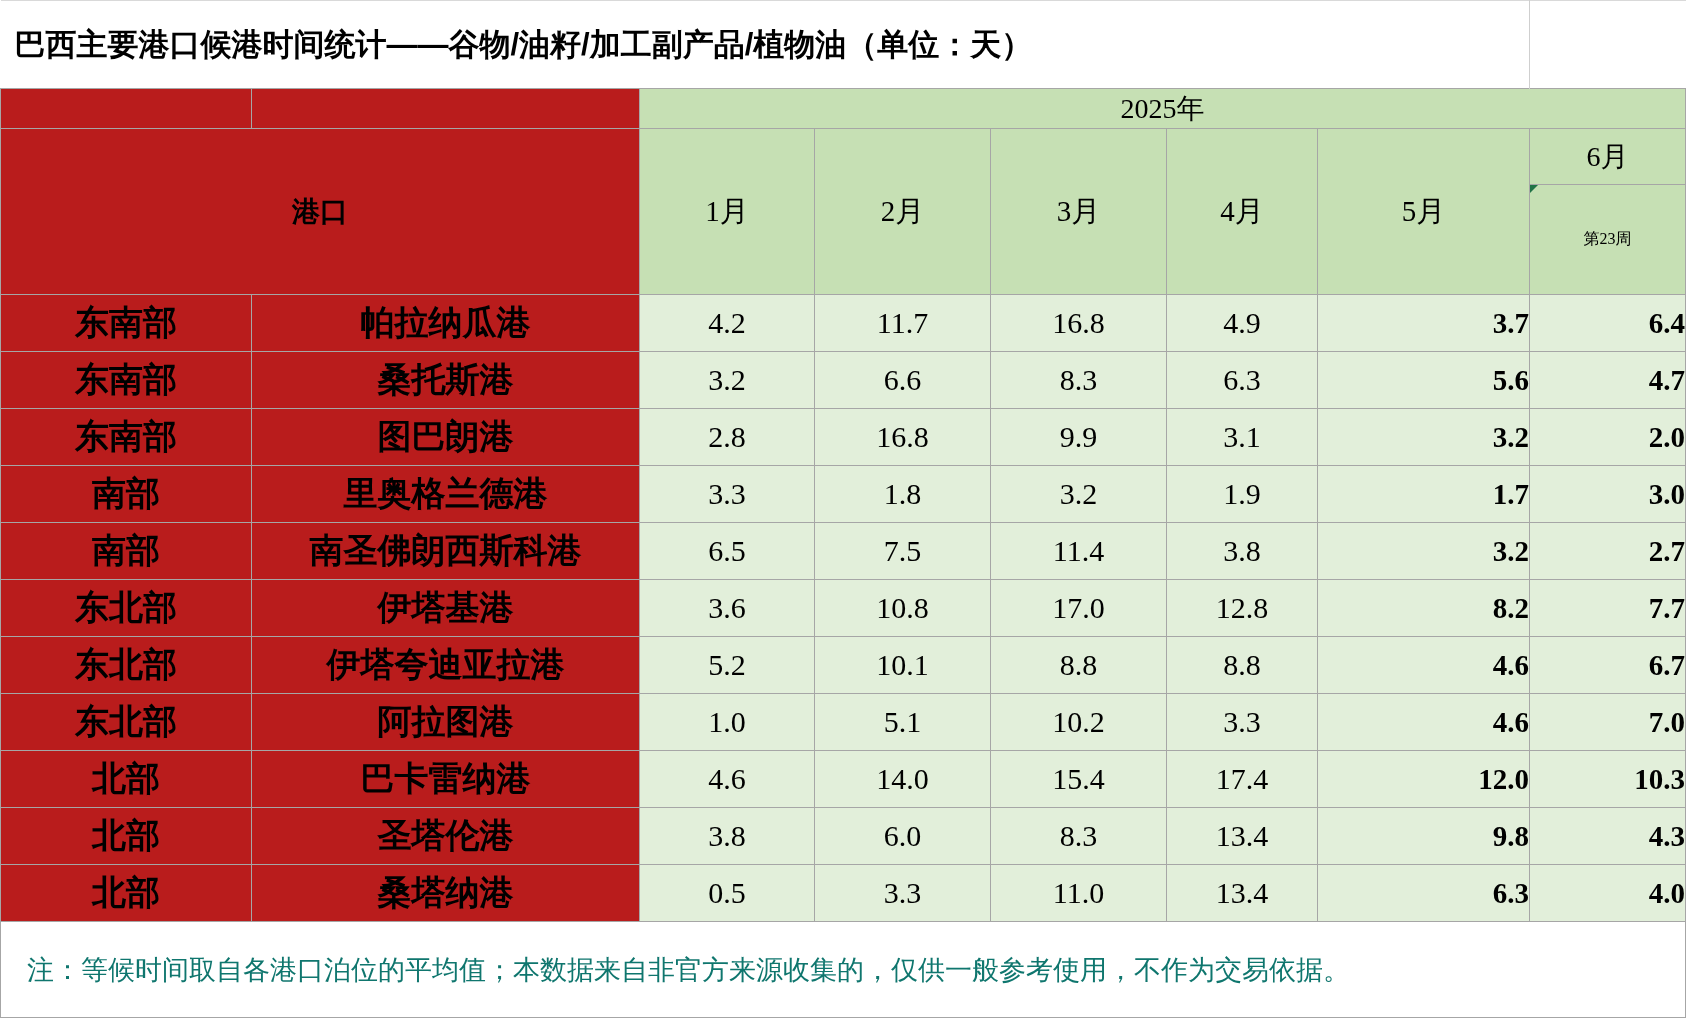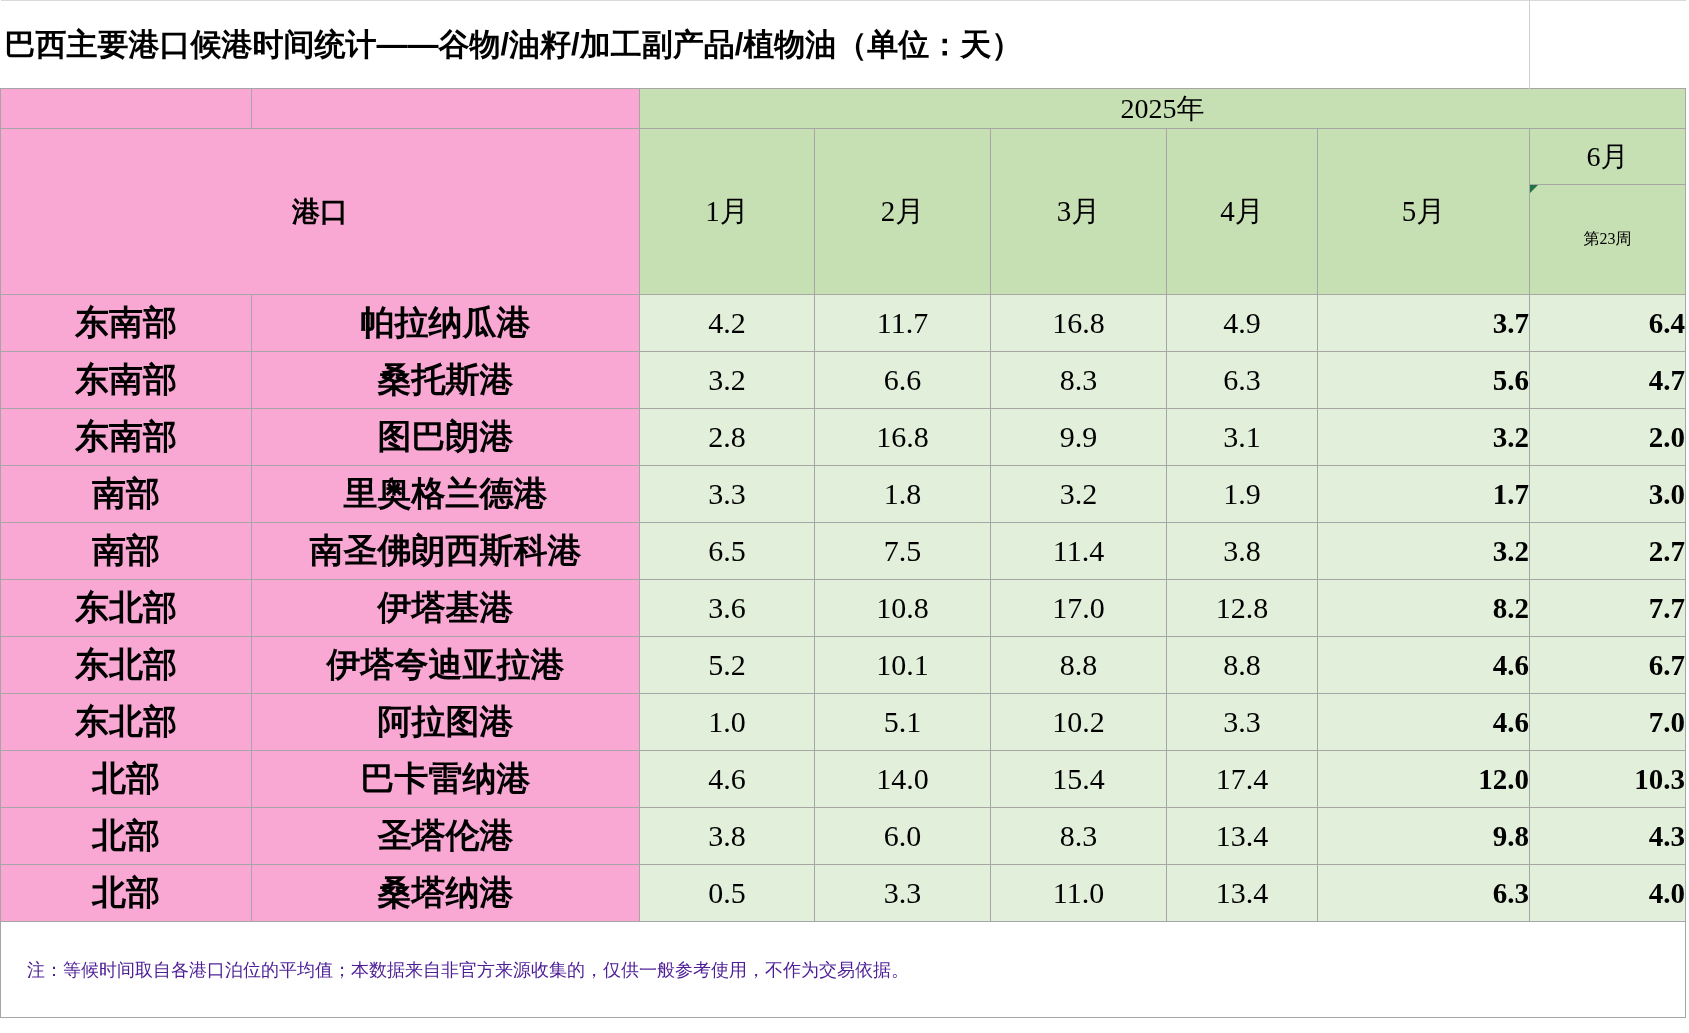"巴西主要港口候港时间统计——谷物/油籽/加工副产品/植物油（单位：天）" td.c-title { padding-left: 4px -> 14px }
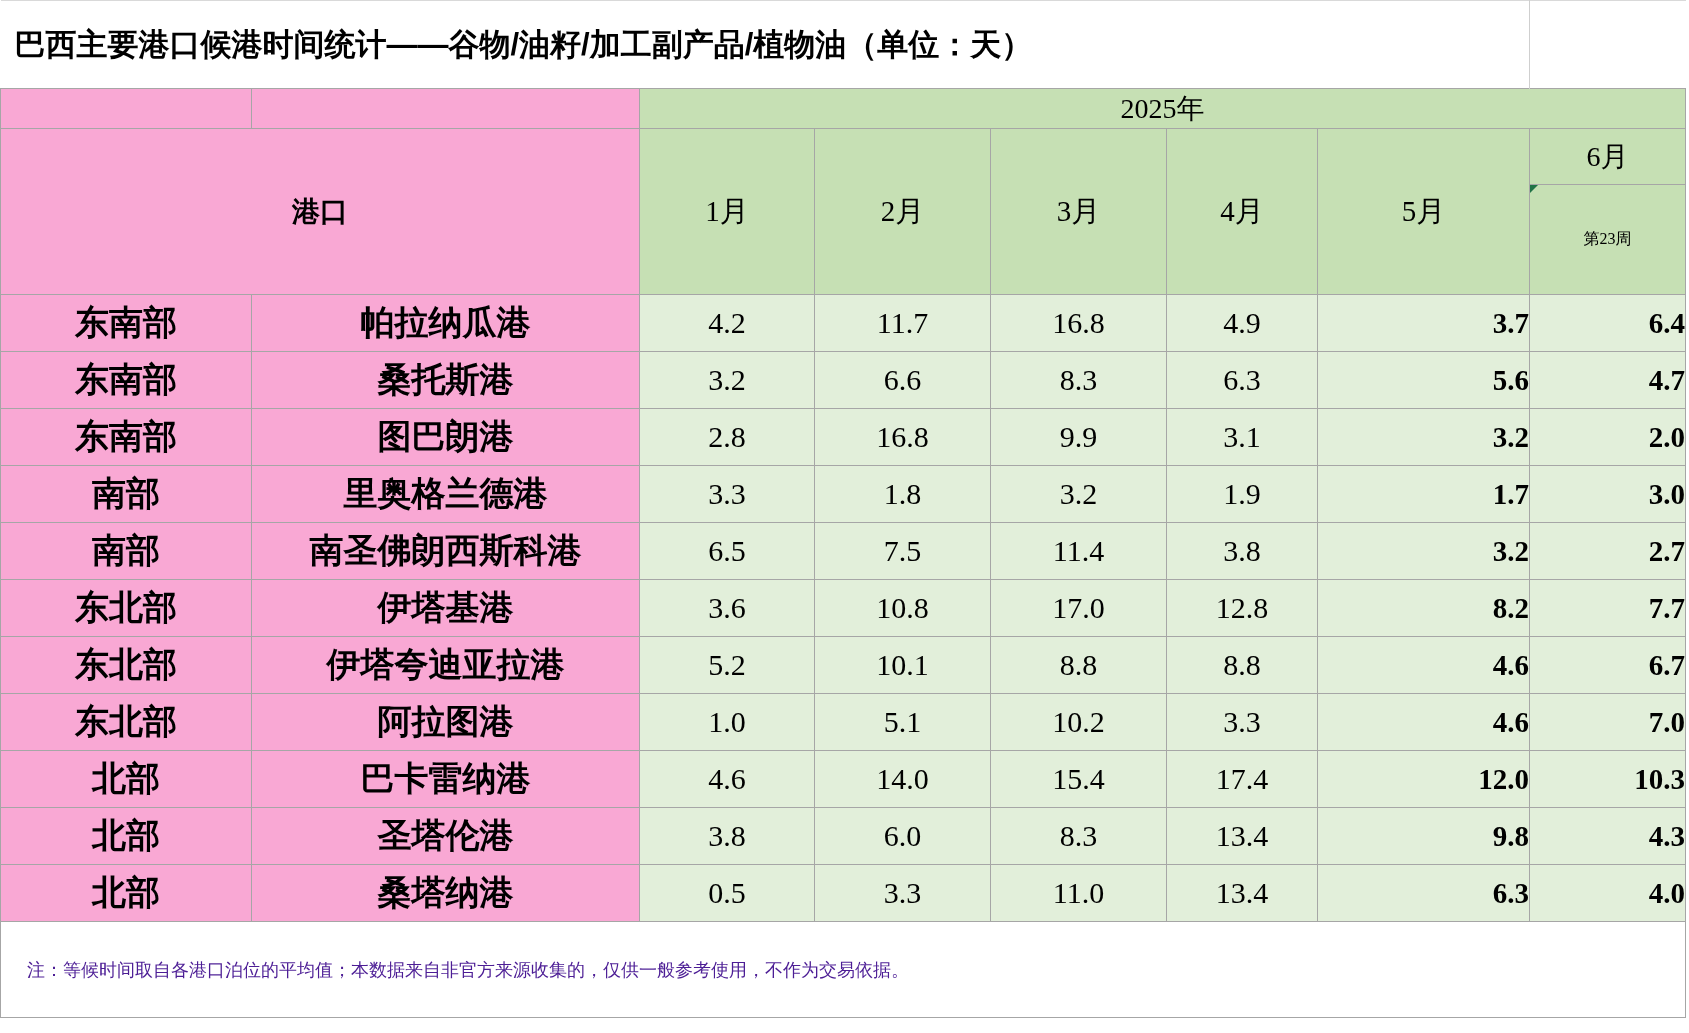"港口" .blue { background: #f9a8d4 -> #b91c1c }
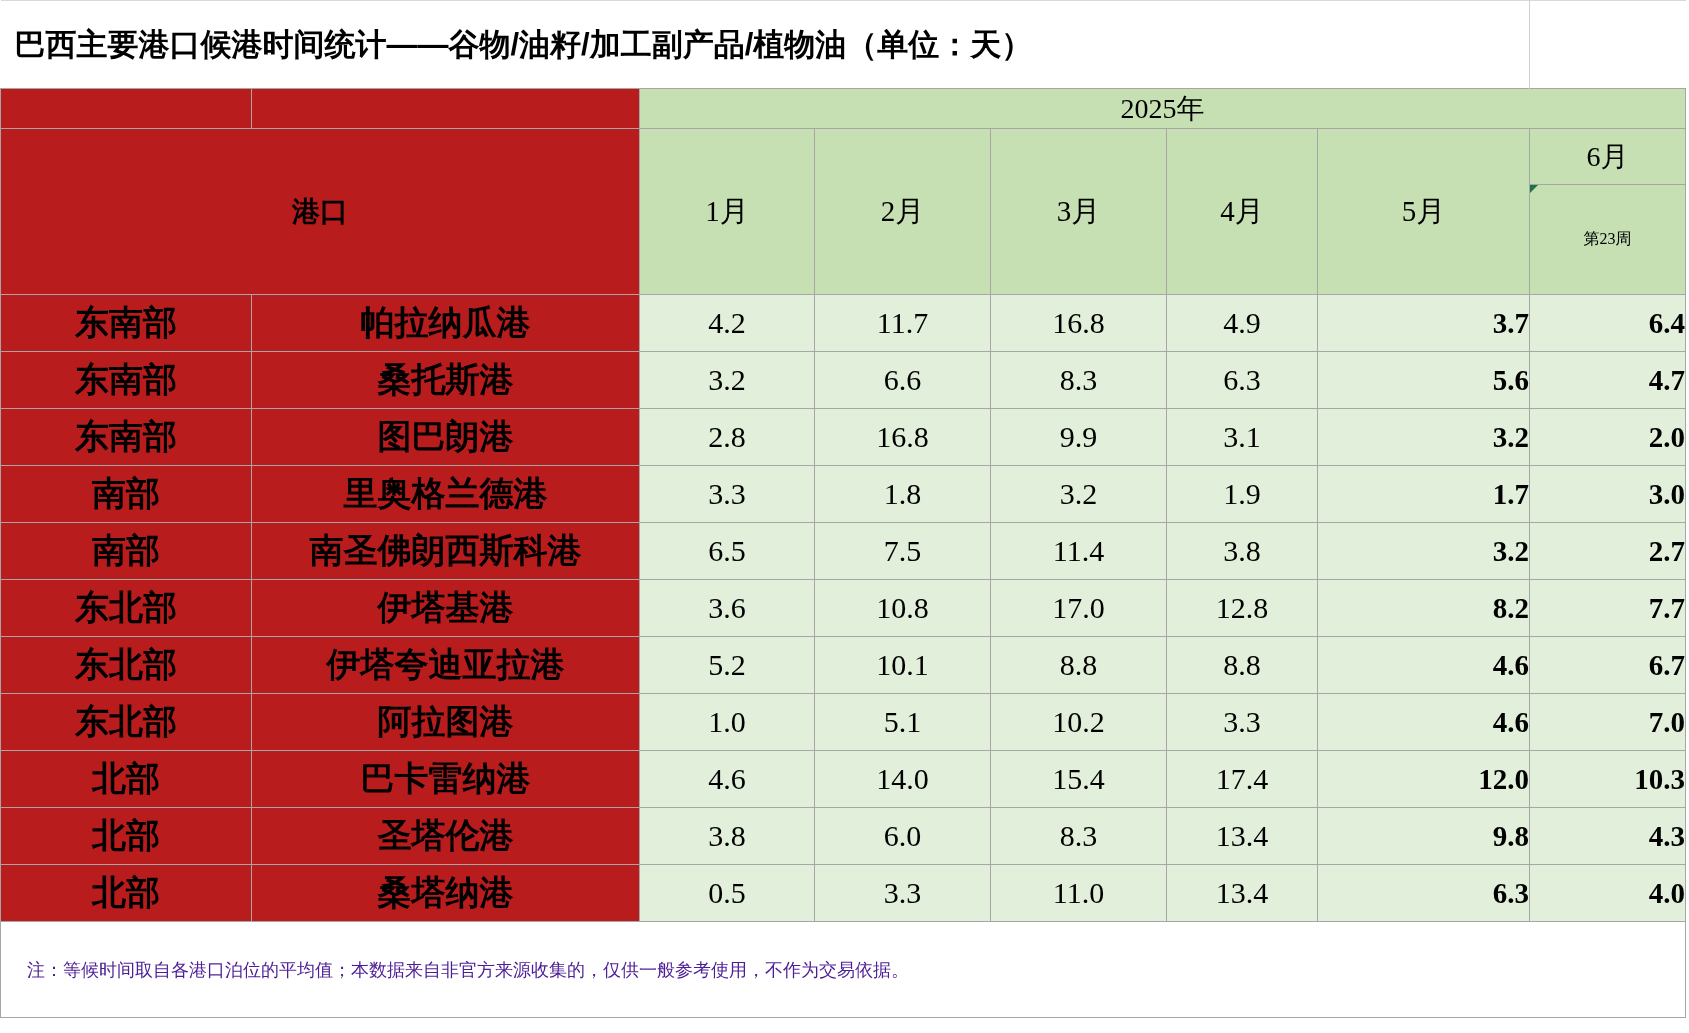"注：等候时间取自各港口泊位的平均值；本数据来自非官方来源收集的，仅供一般参考使用" td.note { color: #4c1d95 -> #0f766e; font-size: 18px -> 27px }
